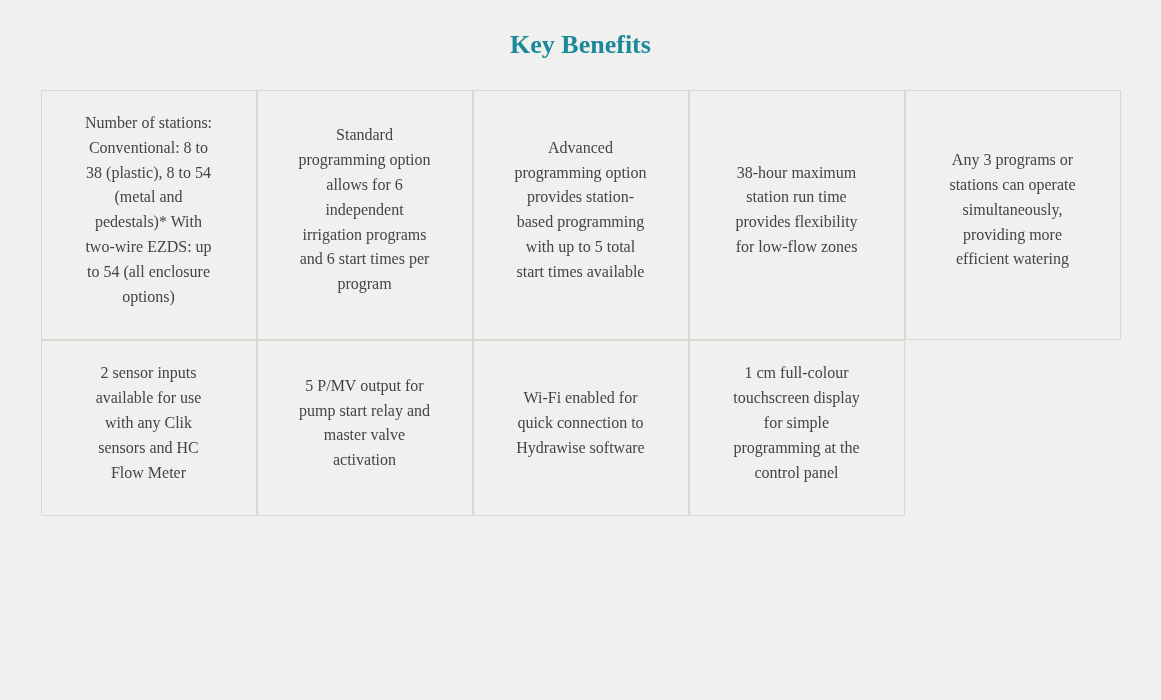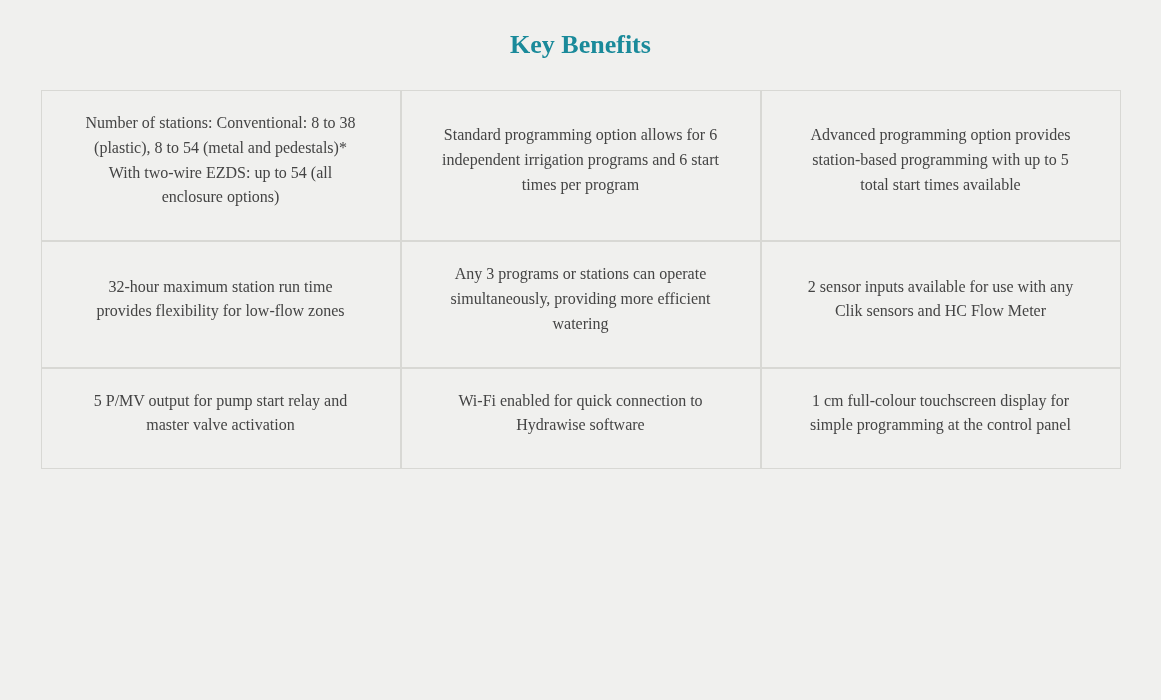"Number of stations: Conventional: 8" .grid { grid-template-columns: 1fr 1fr 1fr -> 1fr 1fr 1fr 1fr 1fr }
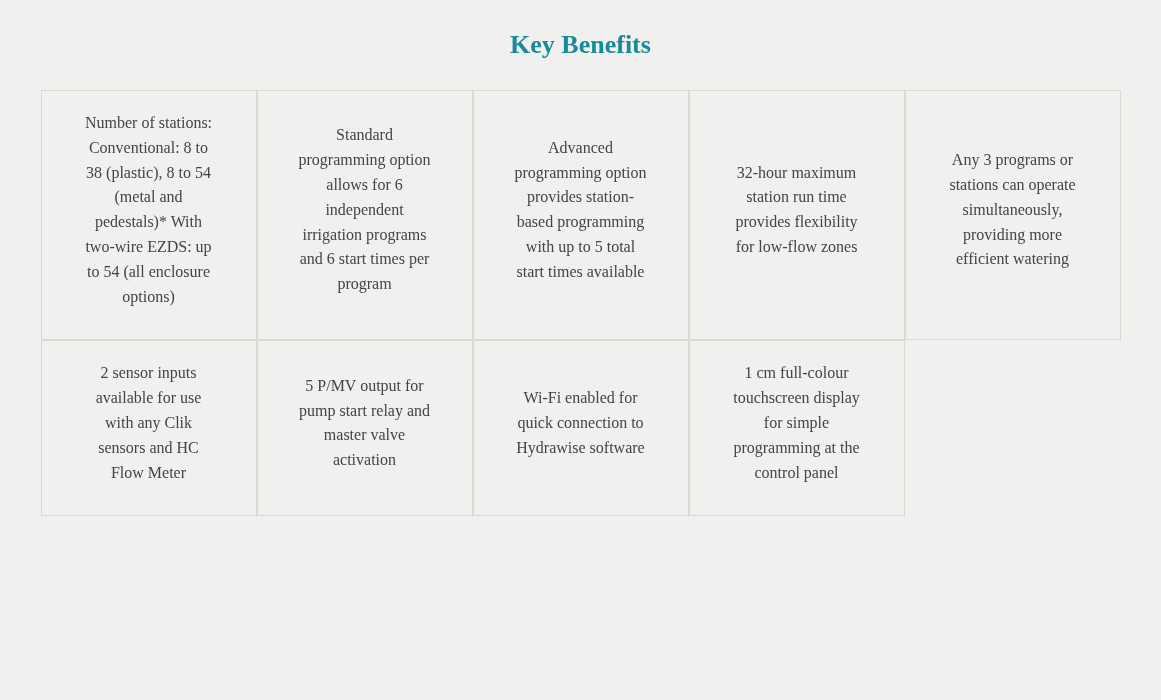"32-hour maximum station run time" p { text: 32-hour -> 38-hour }
